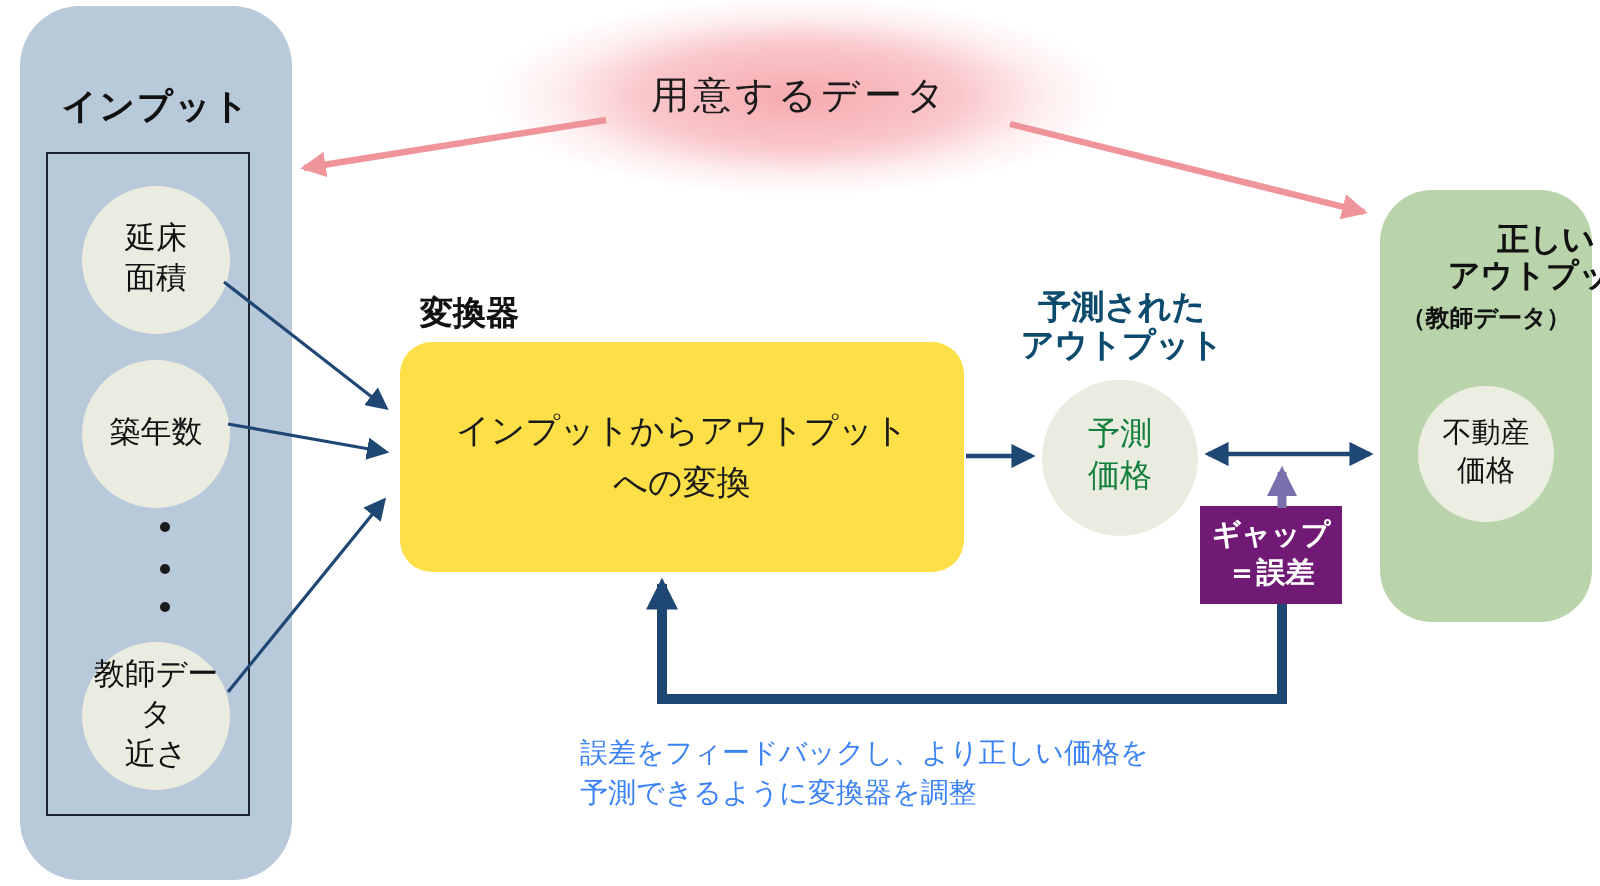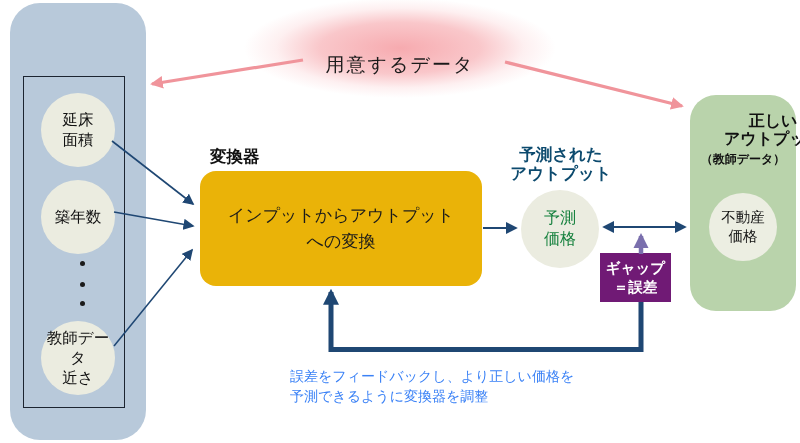"インプット" div.input-title { html: none -> <div>インプット</div> }
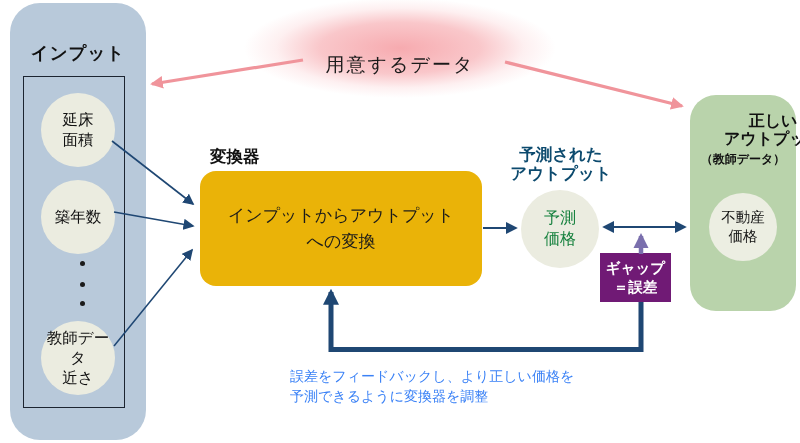"用意するデータ" .cloud-label { top: 52px -> 35px }
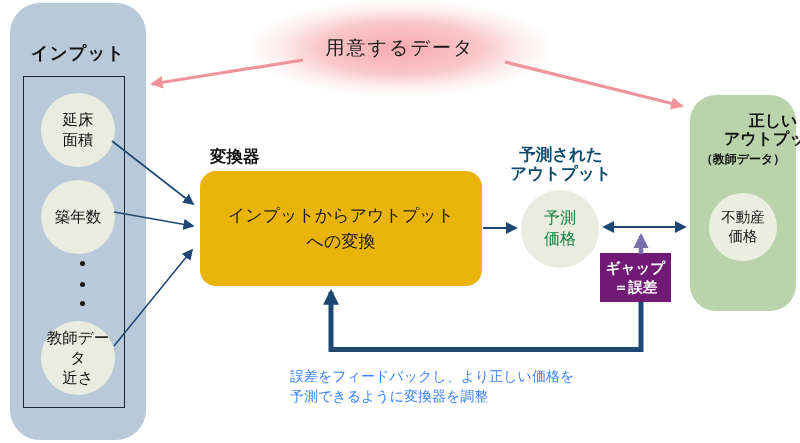"インプットからアウトプット" .transformer-box { background: #eab308 -> #fde047 }
